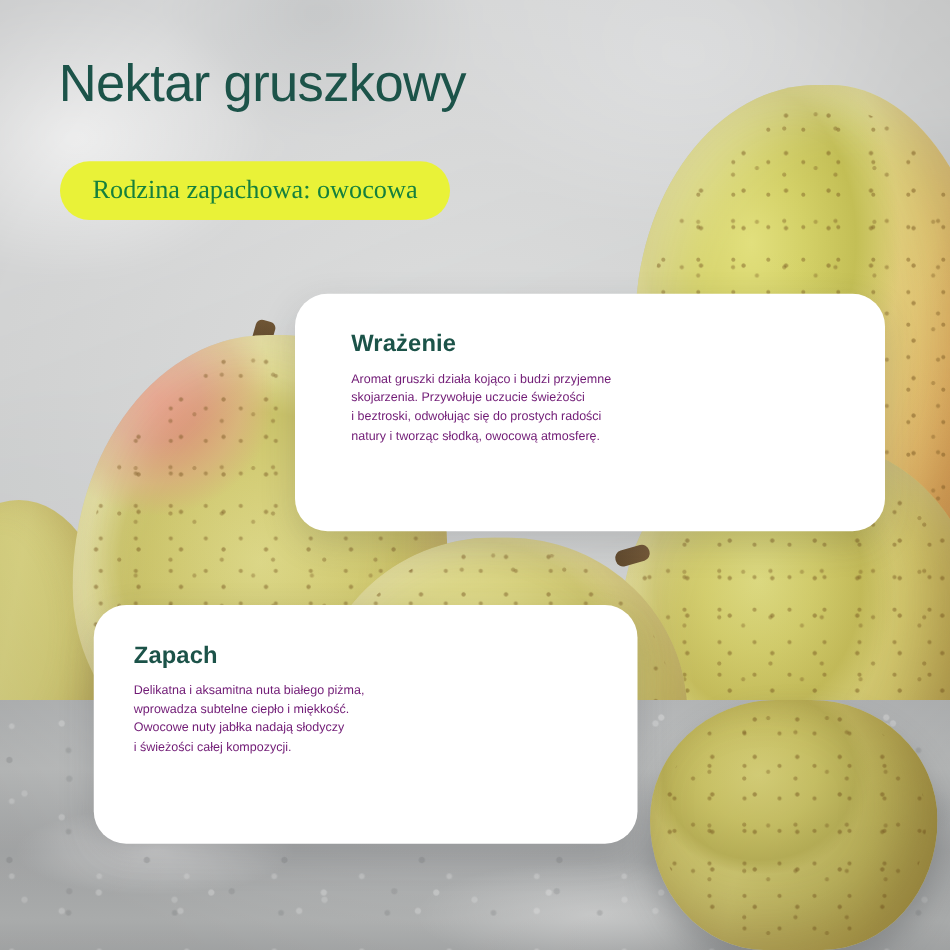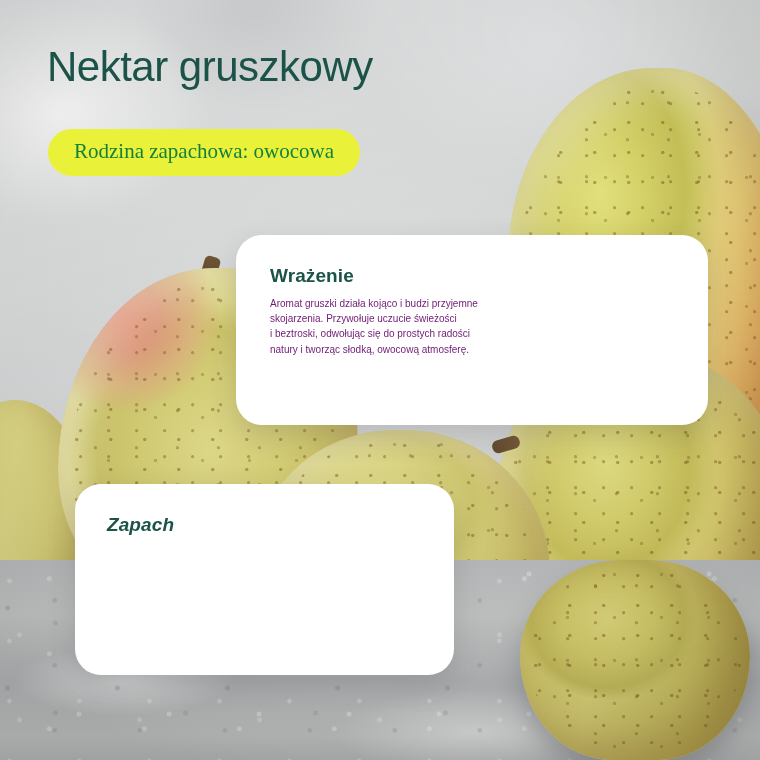"Wrażenie" .card-1 { padding: 30px 34px 0 34px -> 30px 34px 0 45px }
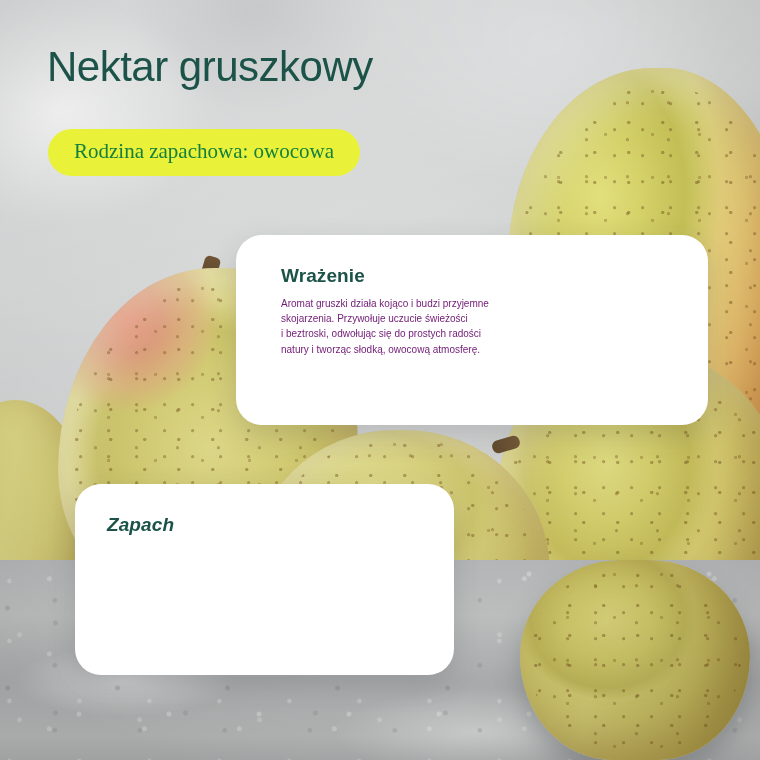"Zapach" .card-2 { font-style: italic -> none; width: 379px -> 435px }
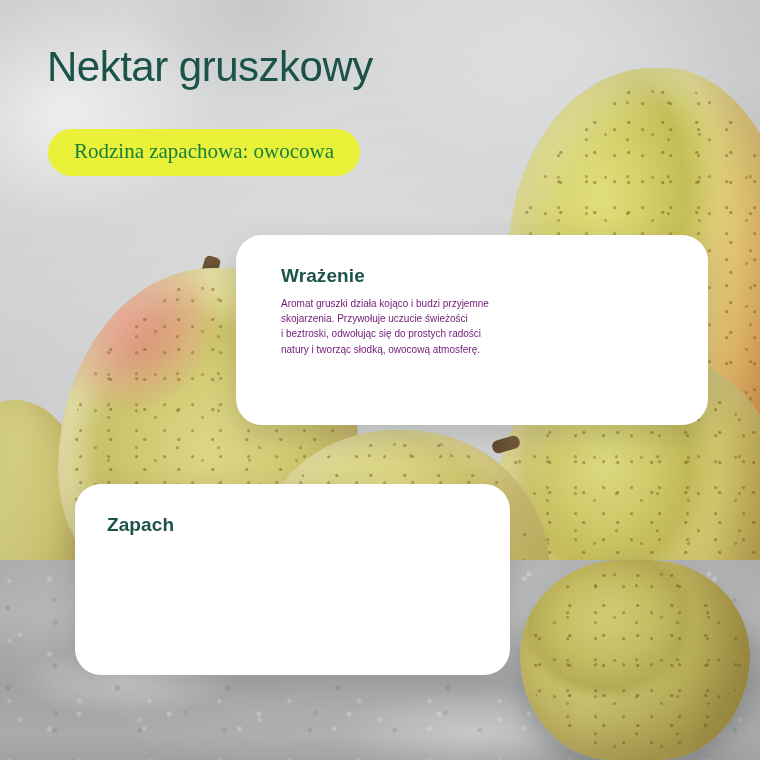"Delikatna i aksamitna nuta białego" p.card-body { html: none -> <p>Delikatna i aksamitna nuta białego piżma, wprowadza subtelne ciepło i miękkość. Owocowe nuty jabłka nadają słodyczy i świeżości całej kompozycji.</p> }
